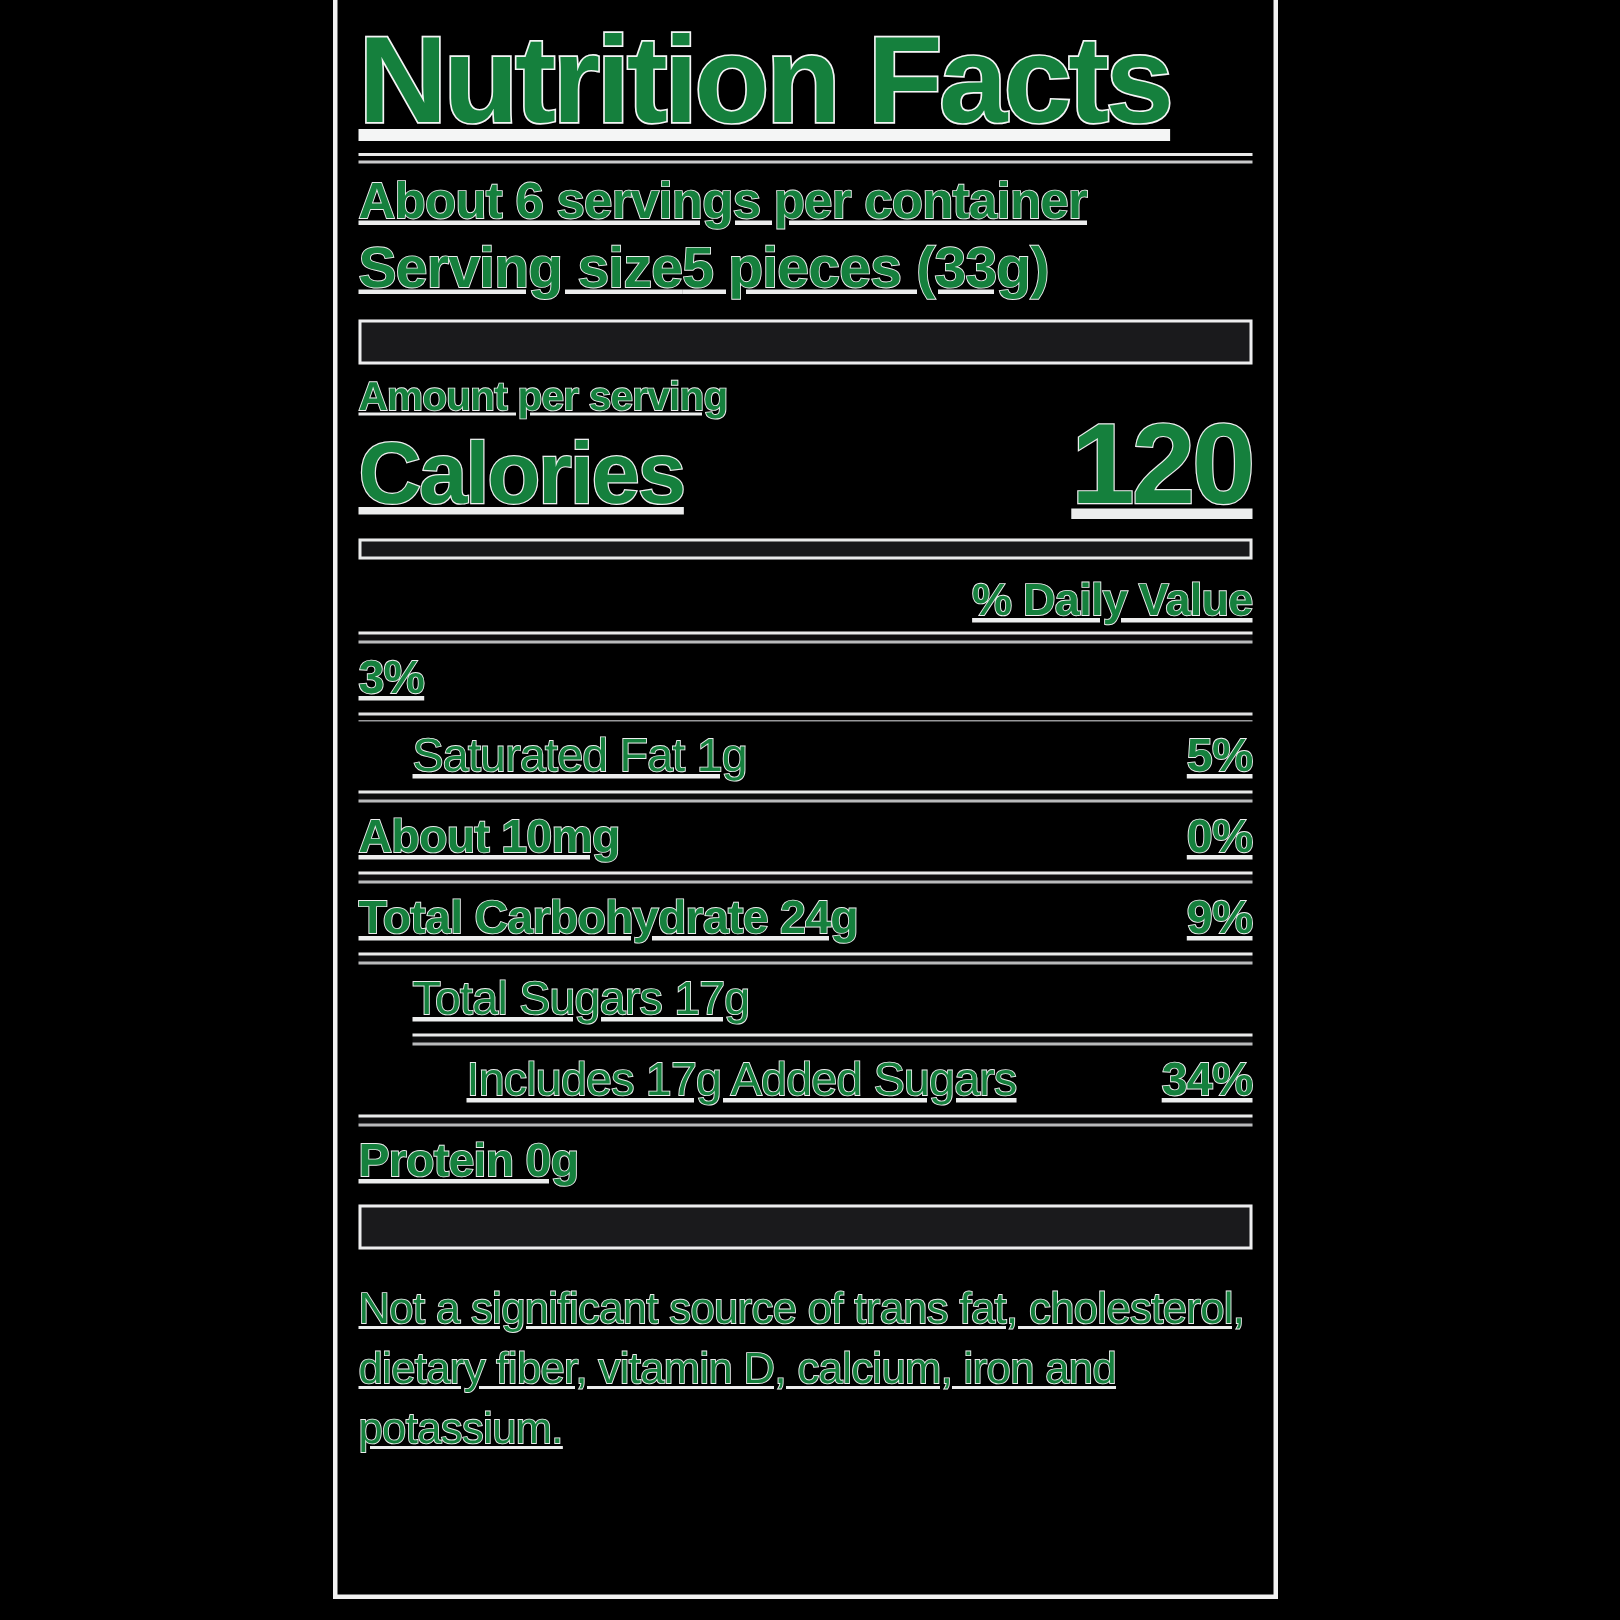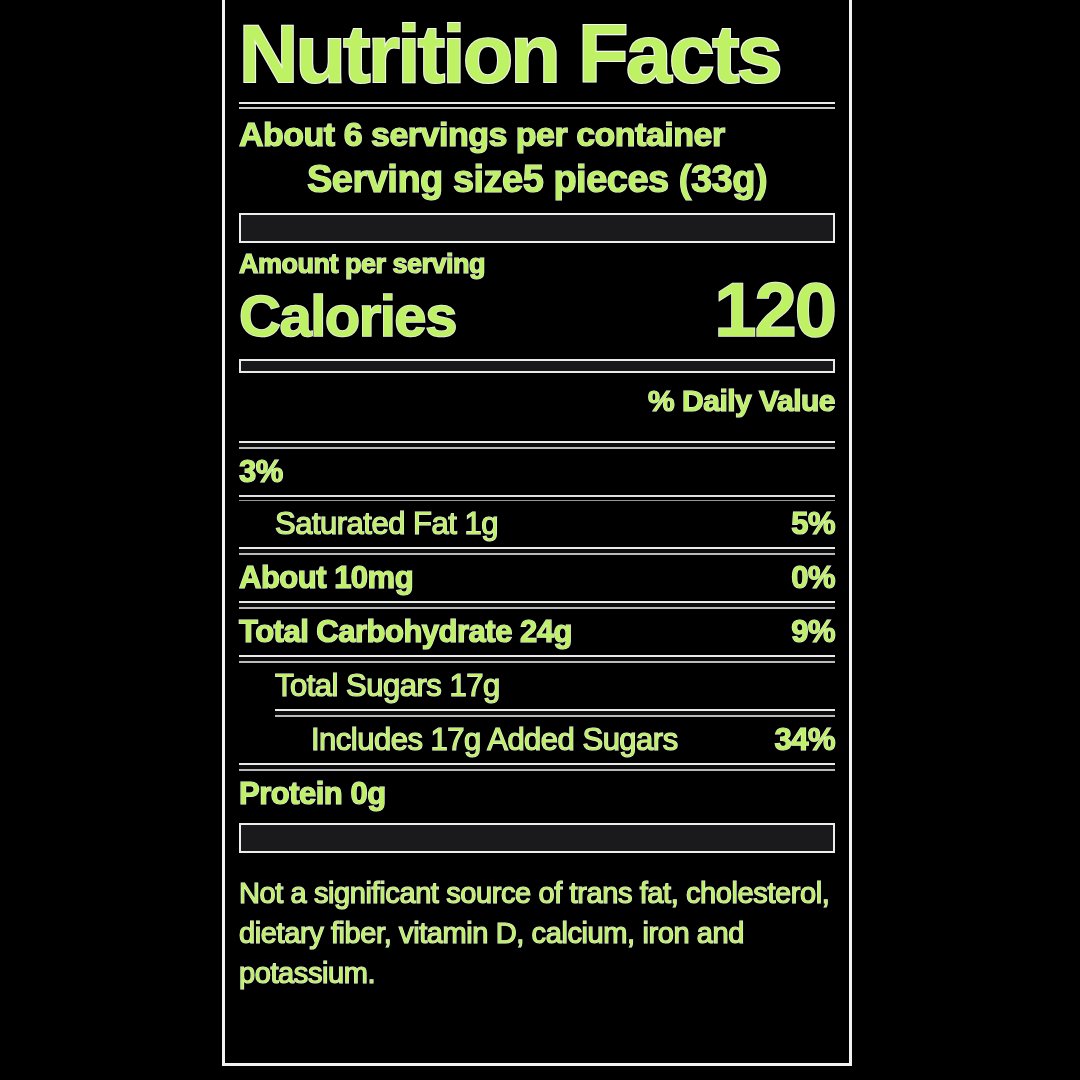"Nutrition Facts" .ol { color: #bef264 -> #15803d; text-decoration: none -> underline }
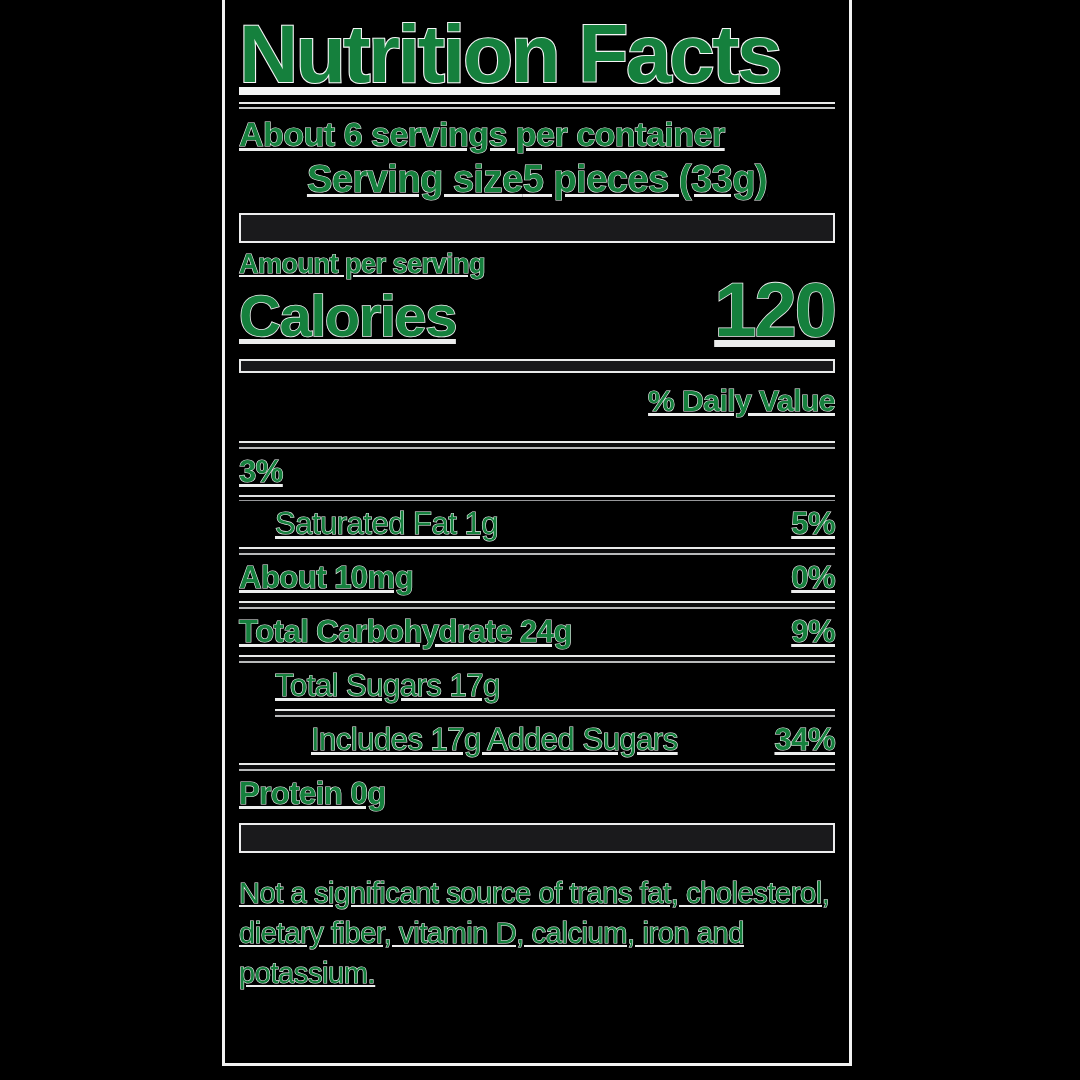"Serving size" .serving-row { justify-content: center -> flex-start }
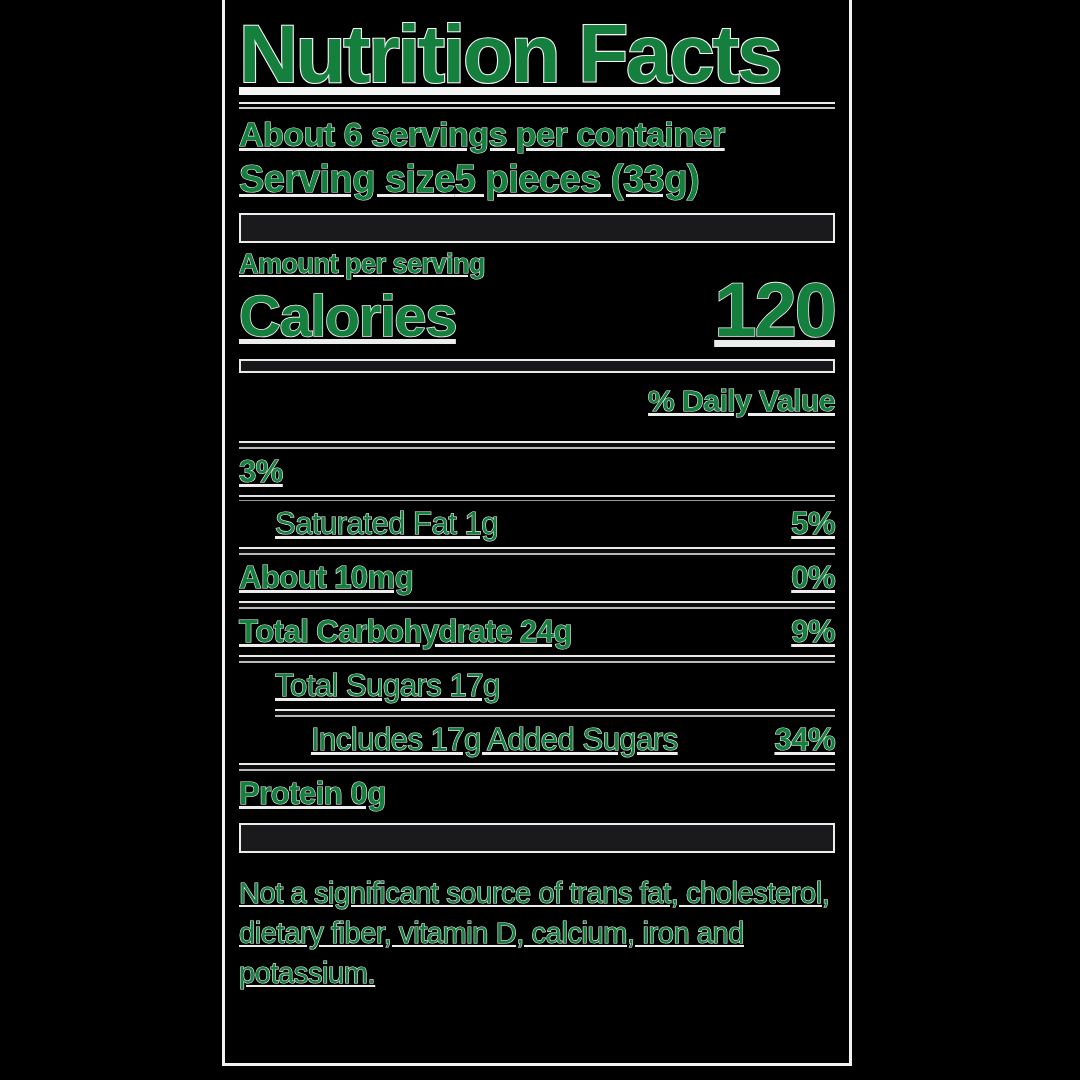"% Daily Value" .dv-head { margin-bottom: 20px -> 0 }
